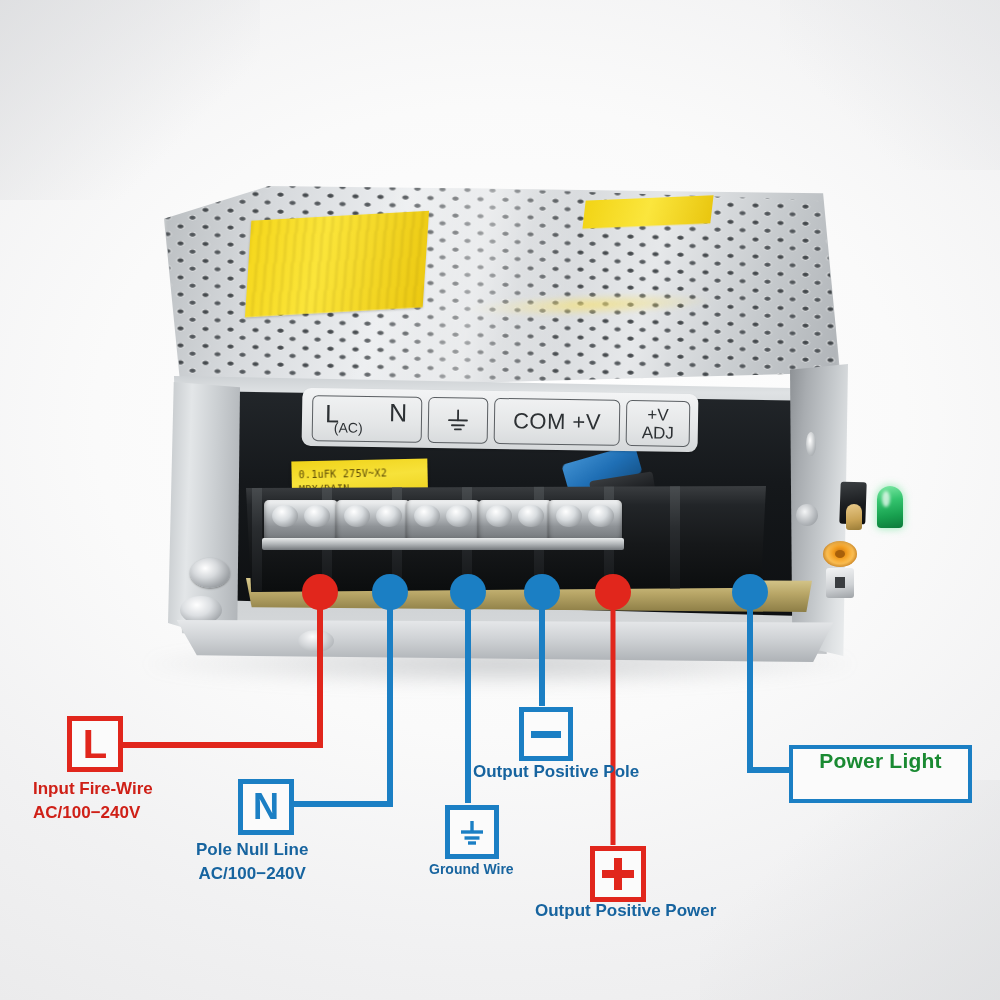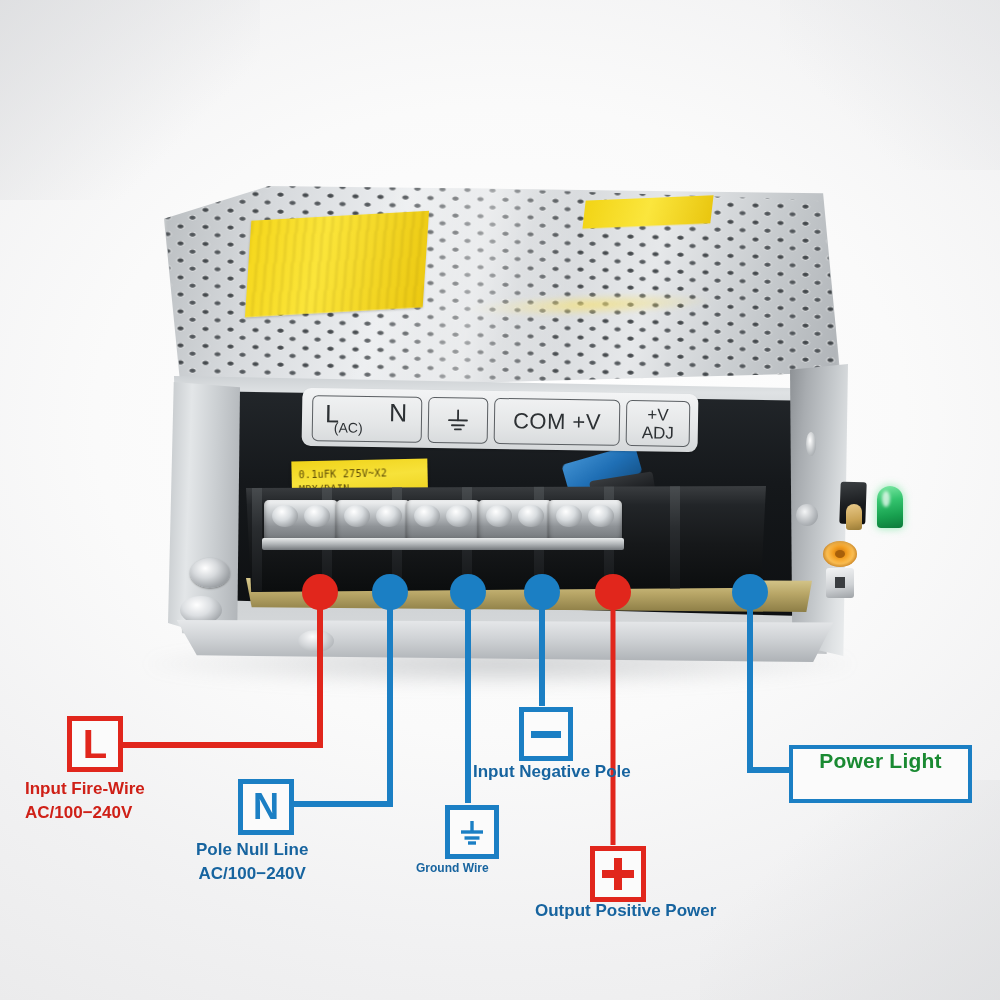"Input Negative Pole" div { text: Input Negative -> Output Positive }
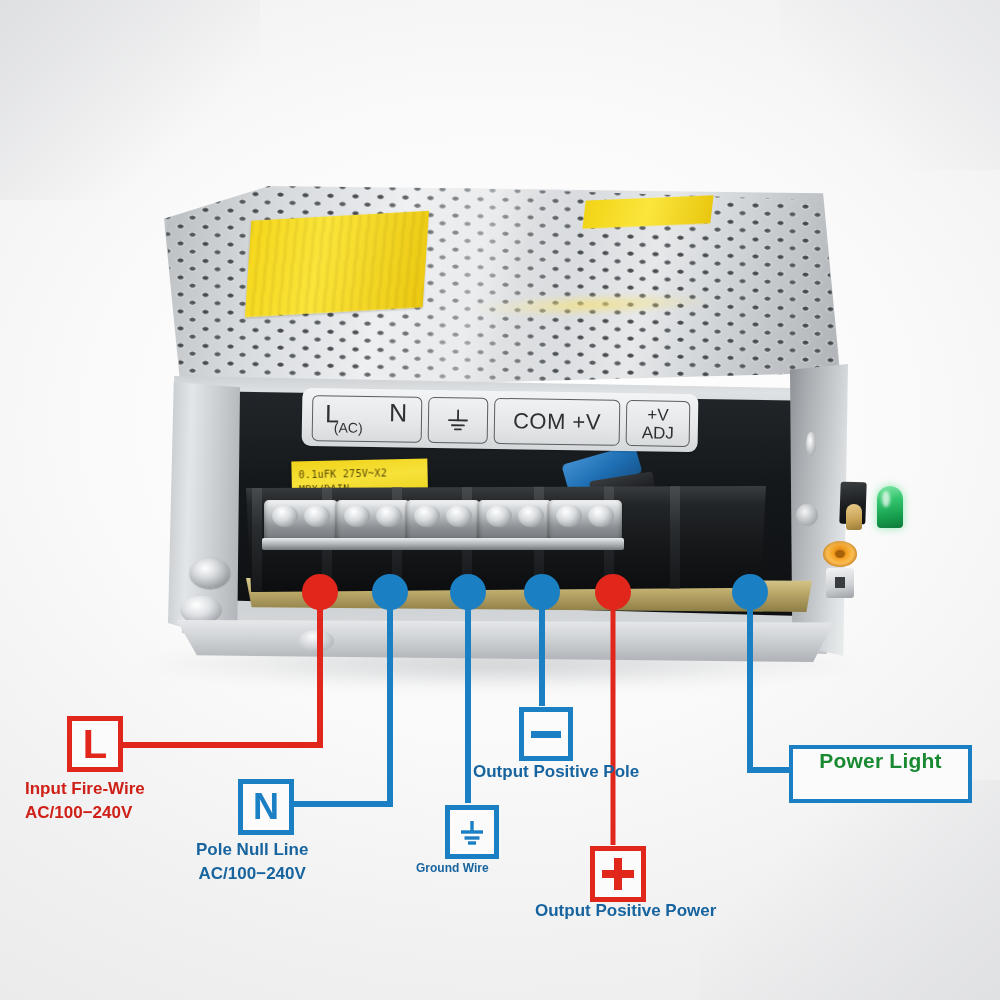"Input Fire-Wire" div.lbl { left: 25px -> 33px }
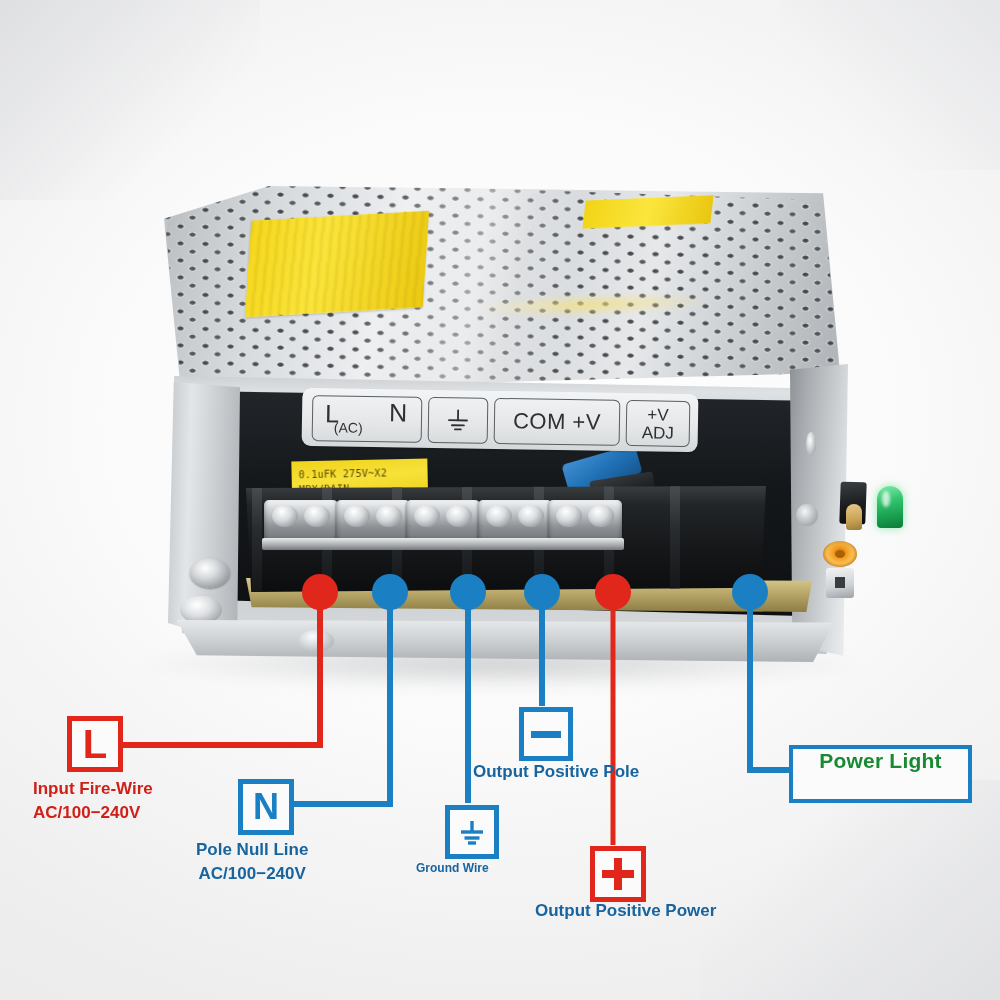"Ground Wire" div.lbl { font-size: 12px -> 14px; left: 416px -> 429px }
